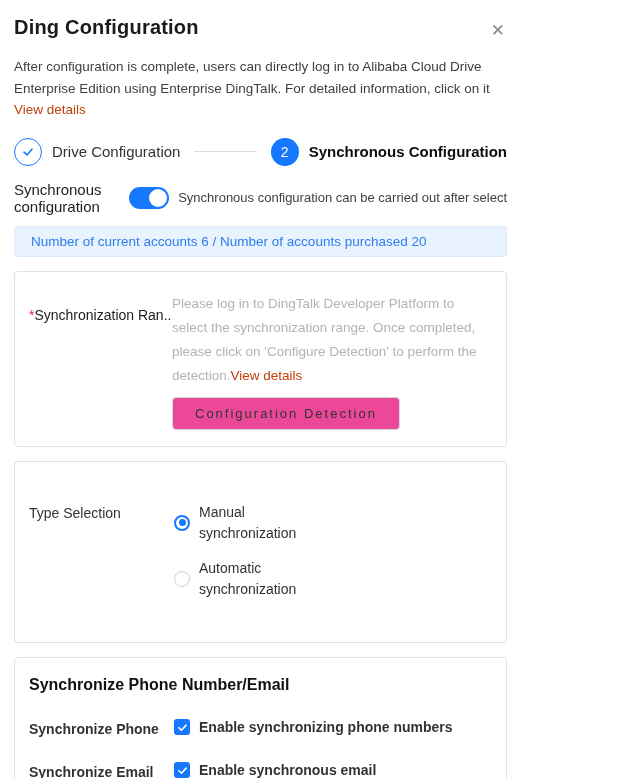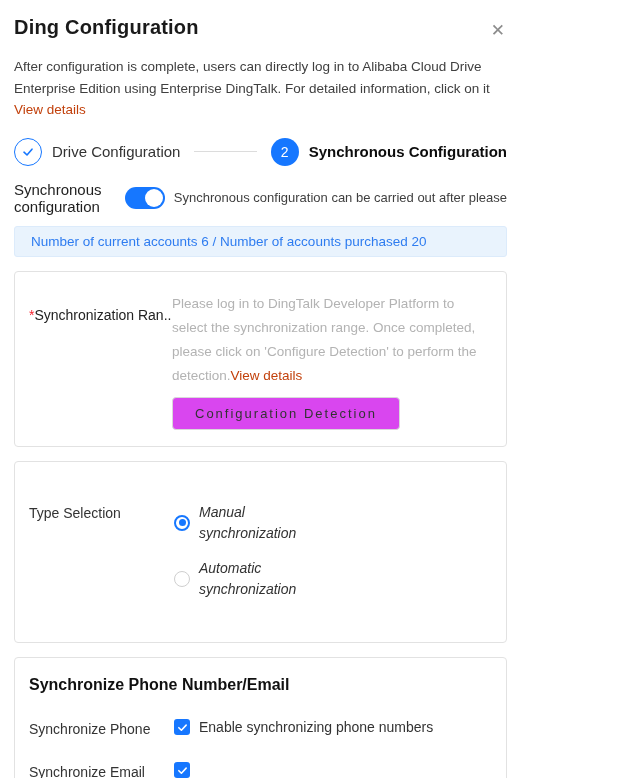"Synchronous configuration can be carried" div.toggle-hint { text: please -> select }
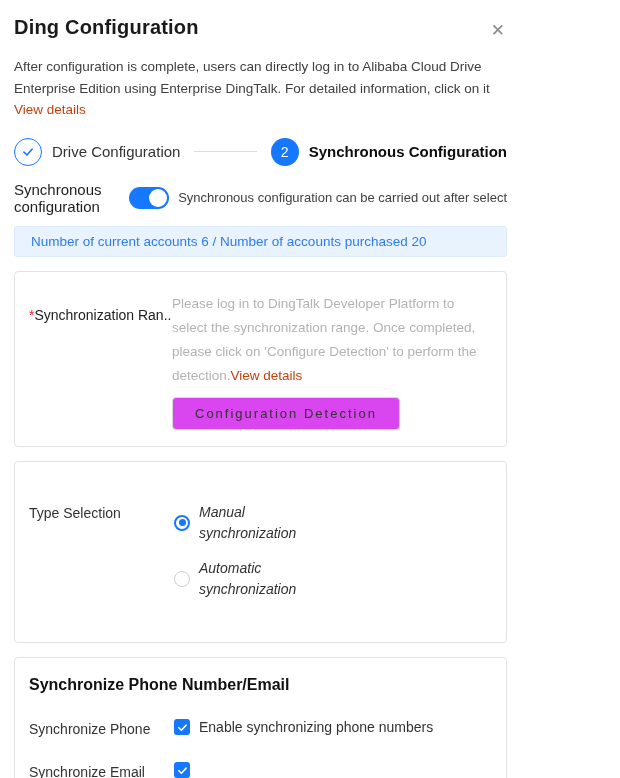"Configuration Detection" .ghost-btn { background: #d946ef -> #ec4899 }
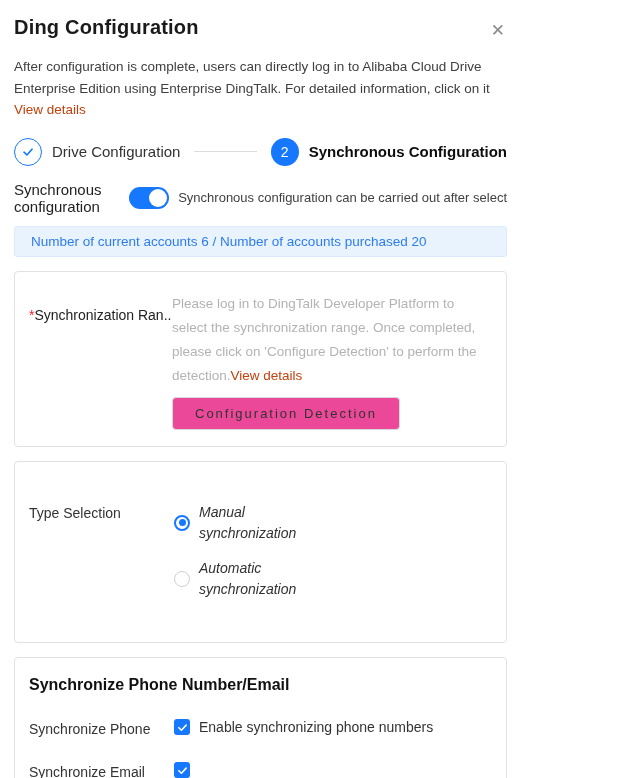"Manual synchronization" .radio-opt { font-style: italic -> none }
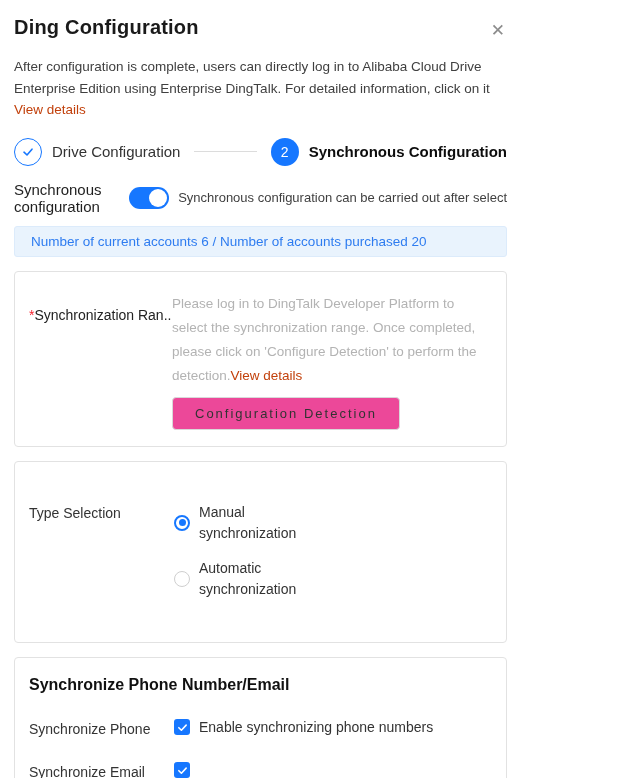"Synchronize Phone" .pe-row { font-weight: none -> bold }
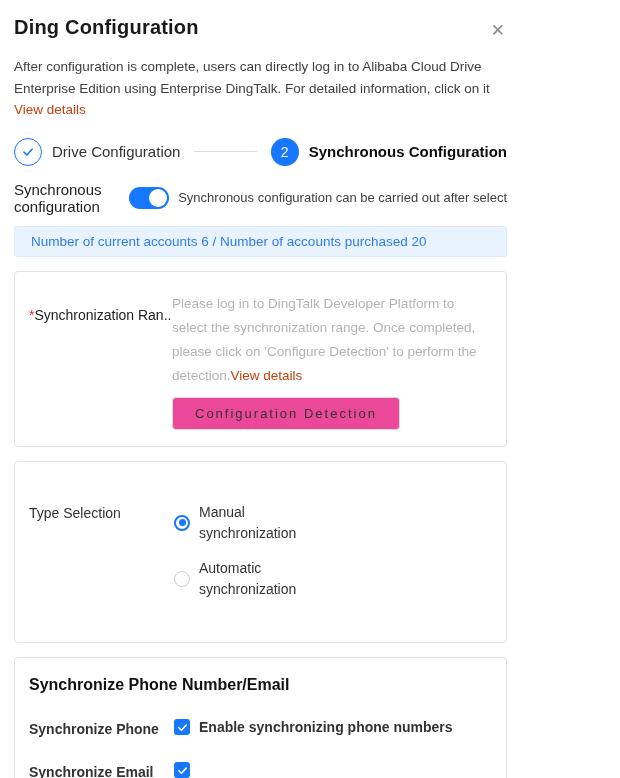"Enable synchronous email" div.cb-label { html: none -> <div>Enable synchronous email</div> }
